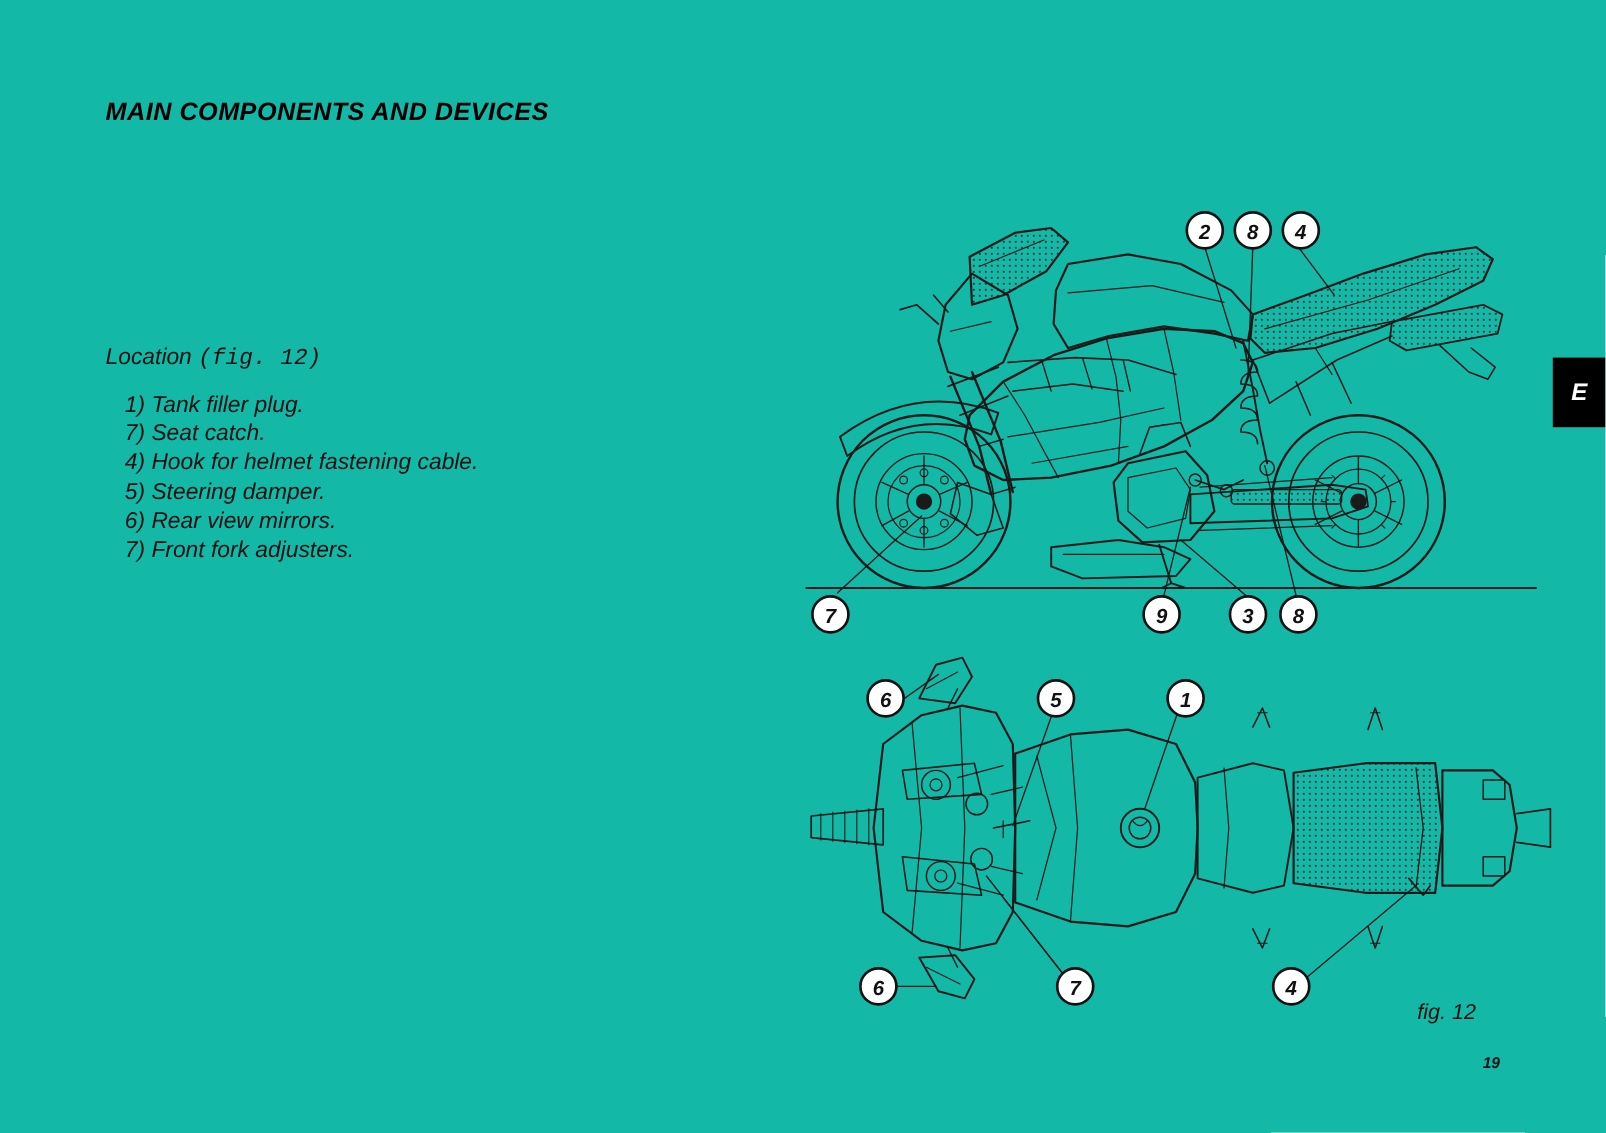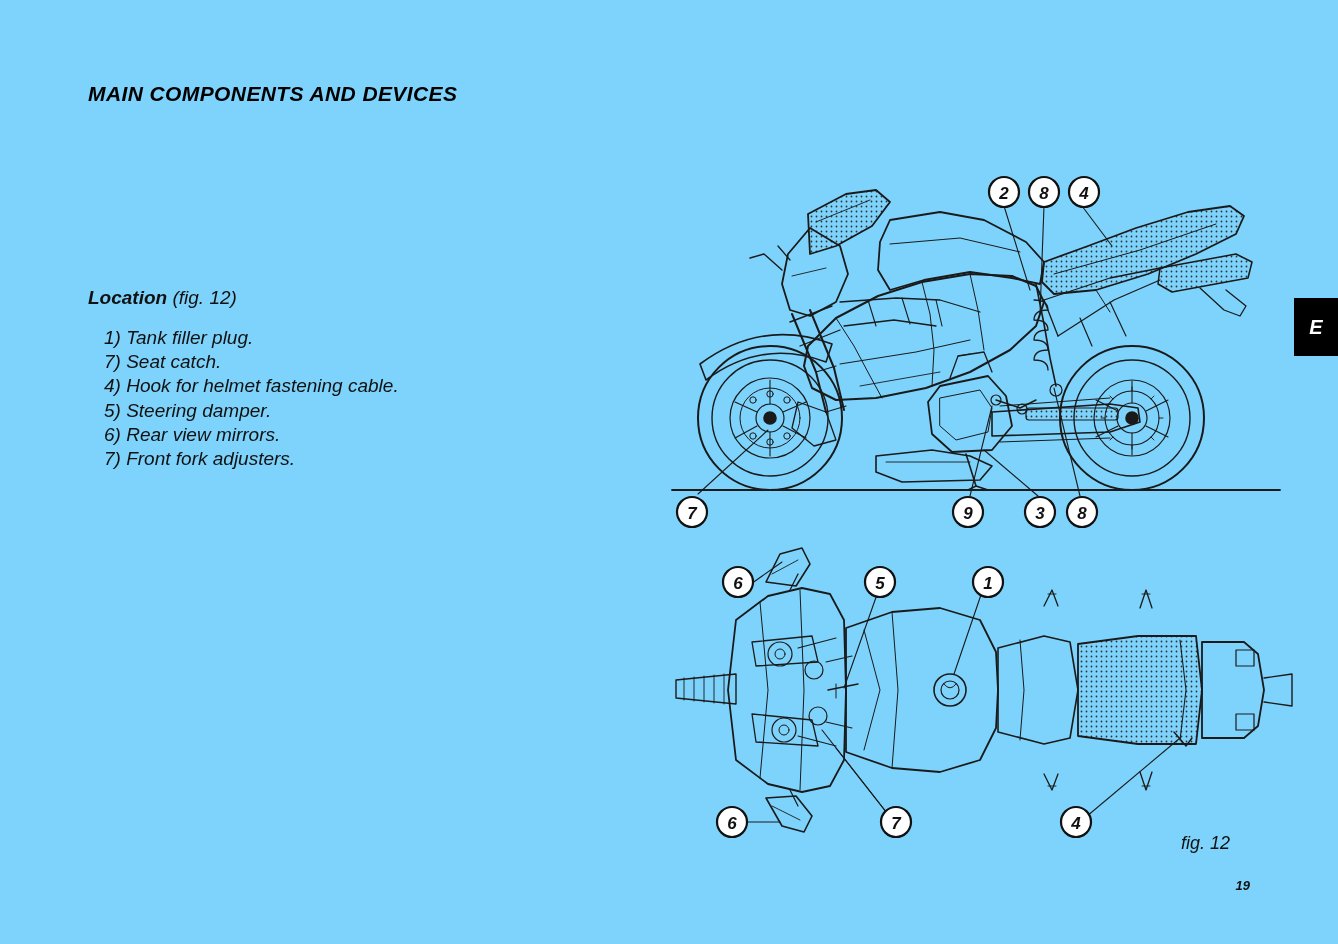"MAIN COMPONENTS AND DEVICES" .page { background: #7dd3fc -> #14b8a6 }
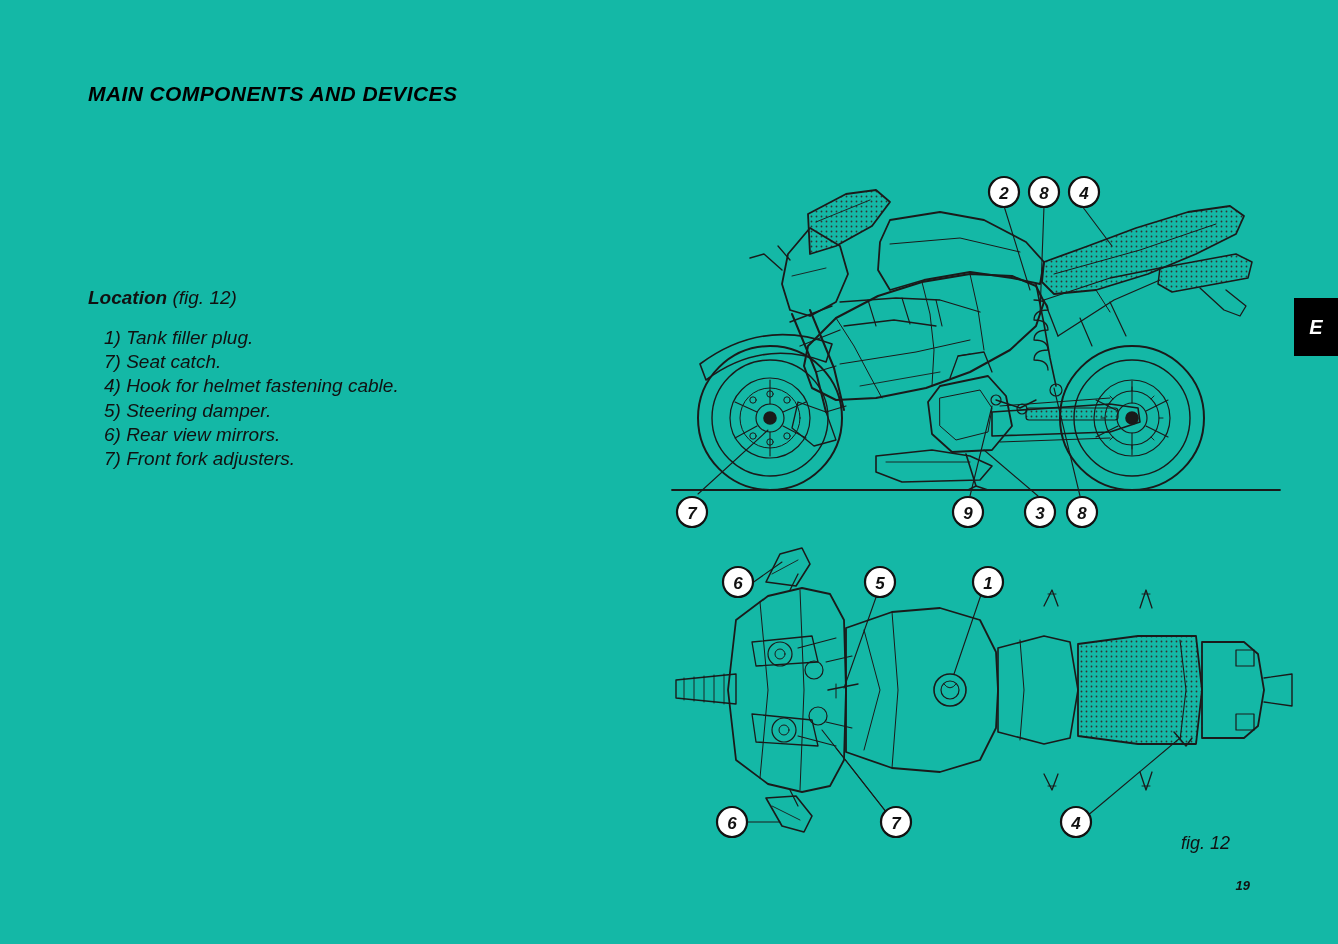"Location" .loc-title b { font-weight: bold -> normal }
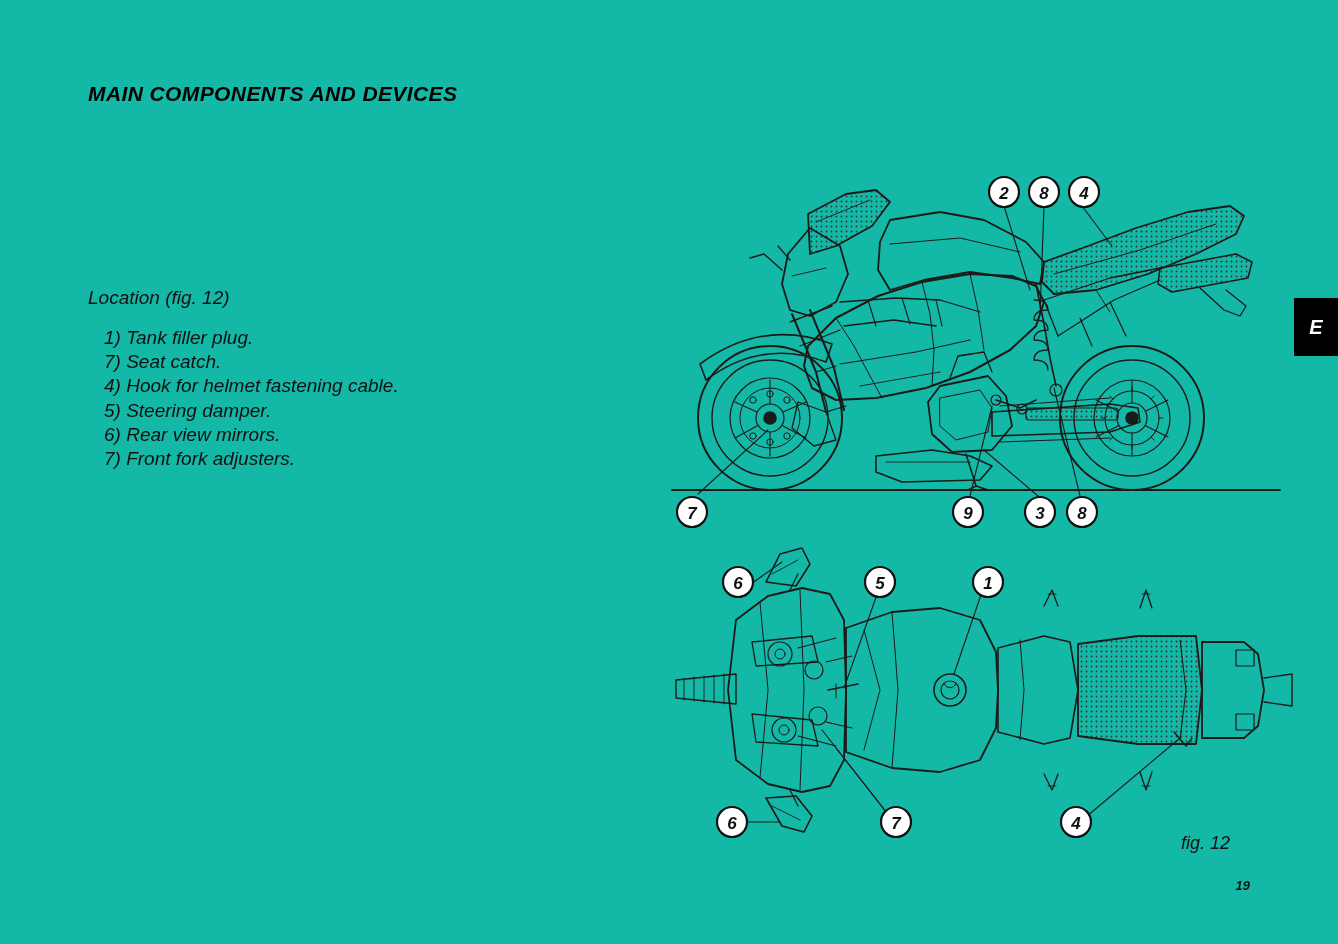"(fig. 12)" .loc-title .fig-ref { font-family: none -> Liberation Mono, monospace }
